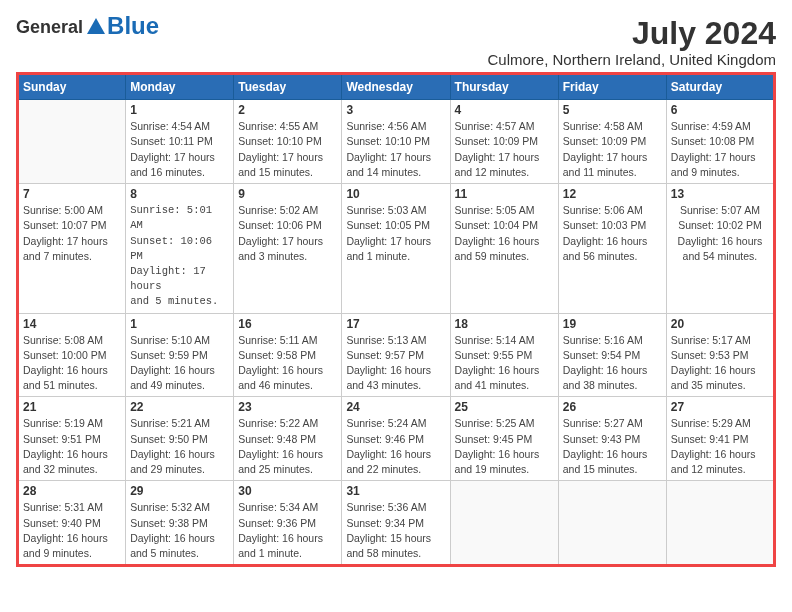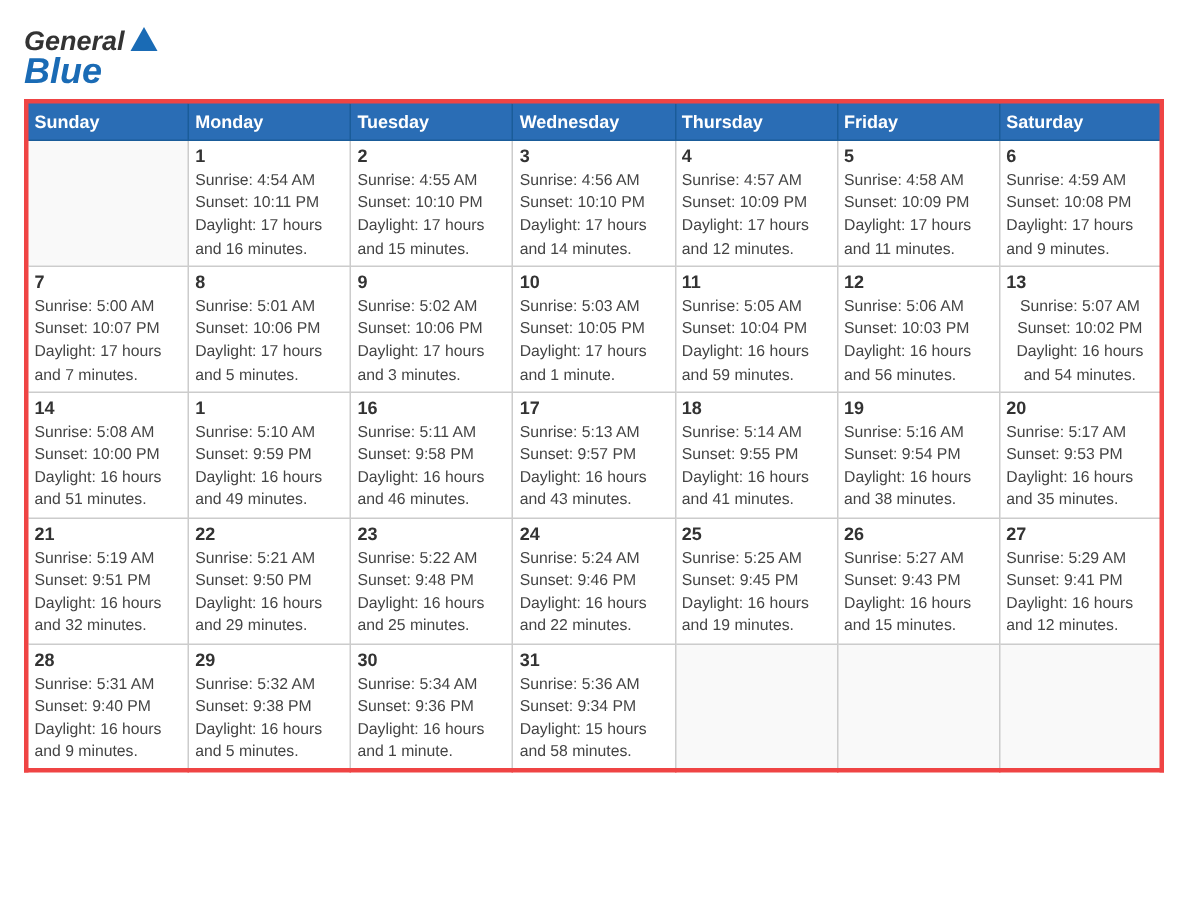"General" .logo { flex-direction: column -> row; font-style: italic -> none }
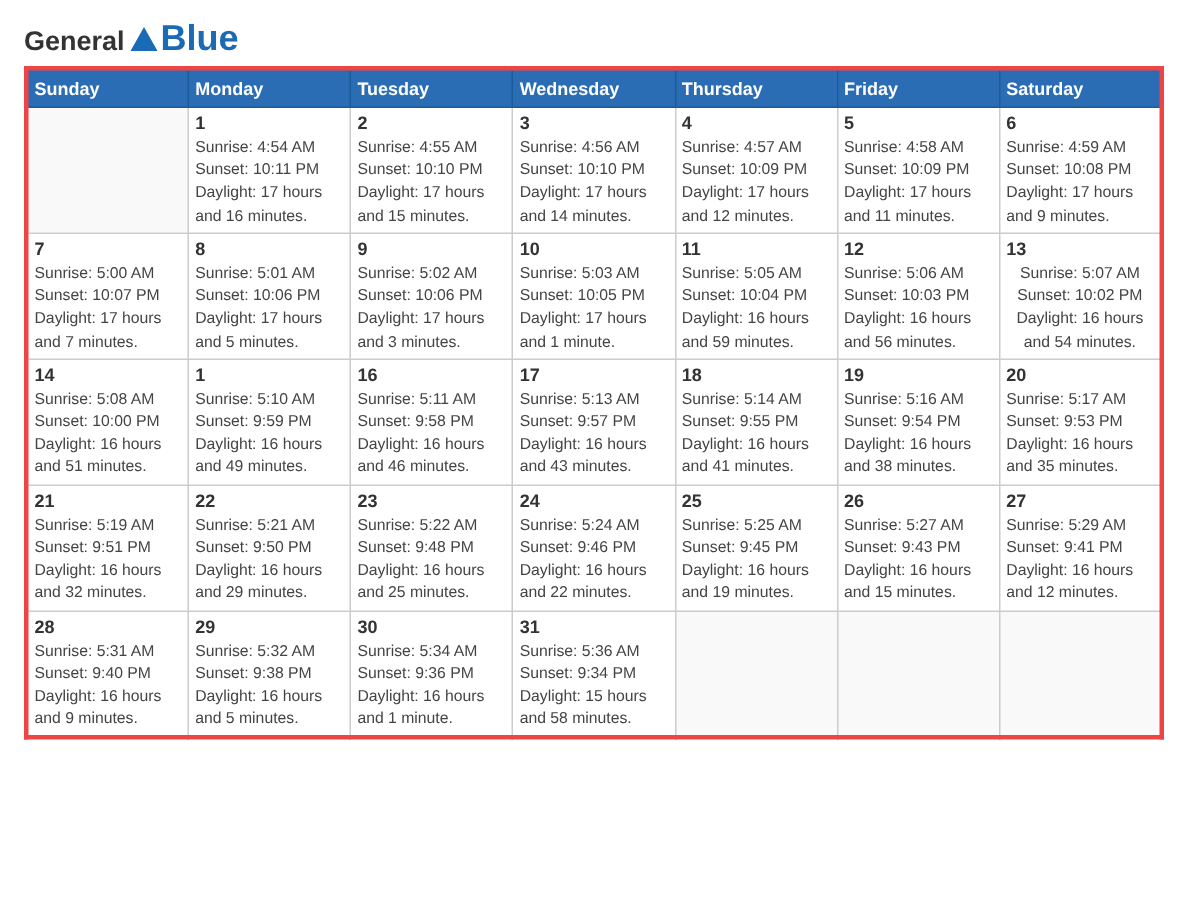"July 2024" div.title-area { html: none -> <div> <div>July 2024</div> <div>Culmore, Northern Ireland, United Kingdom</div> </div> }
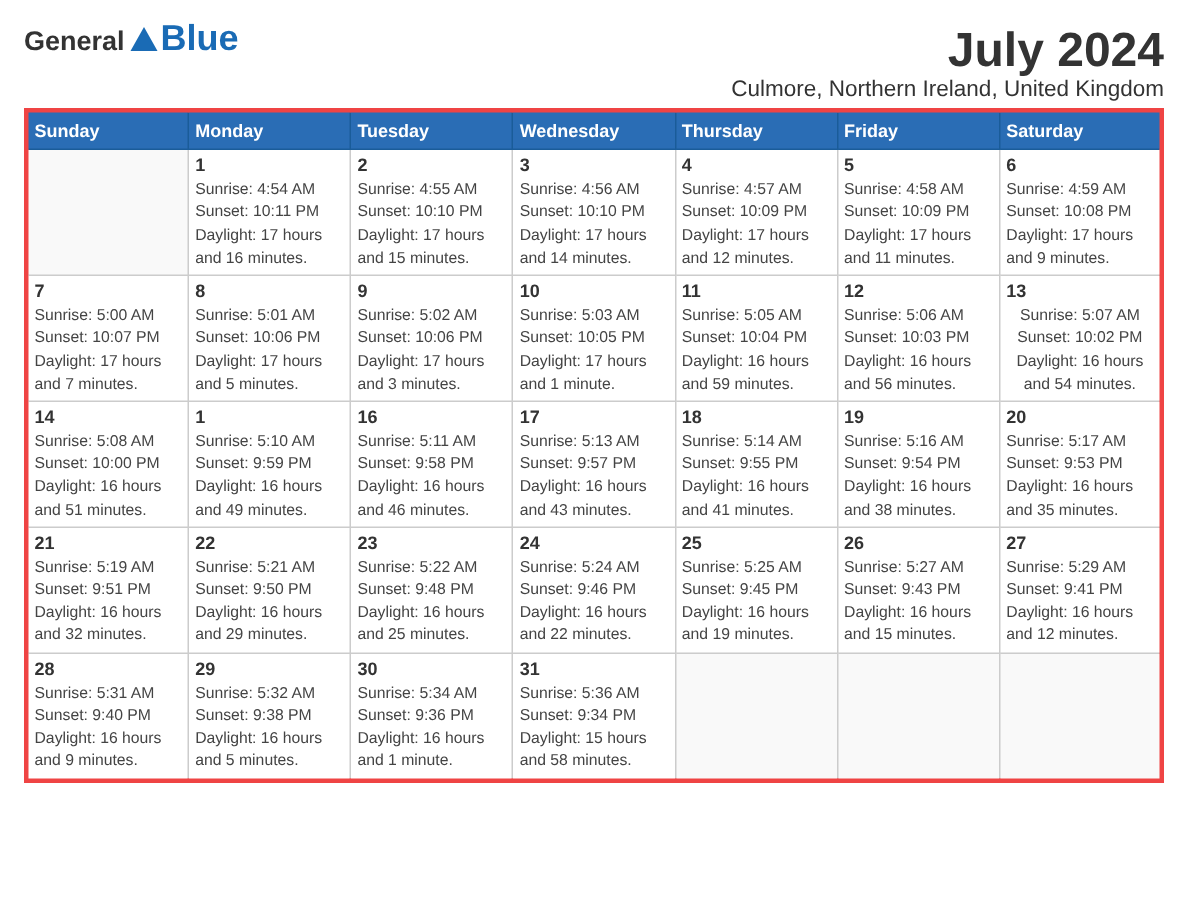"Sunrise: 5:01 AM" div.day-info { font-family: none -> Liberation Mono, monospace }
